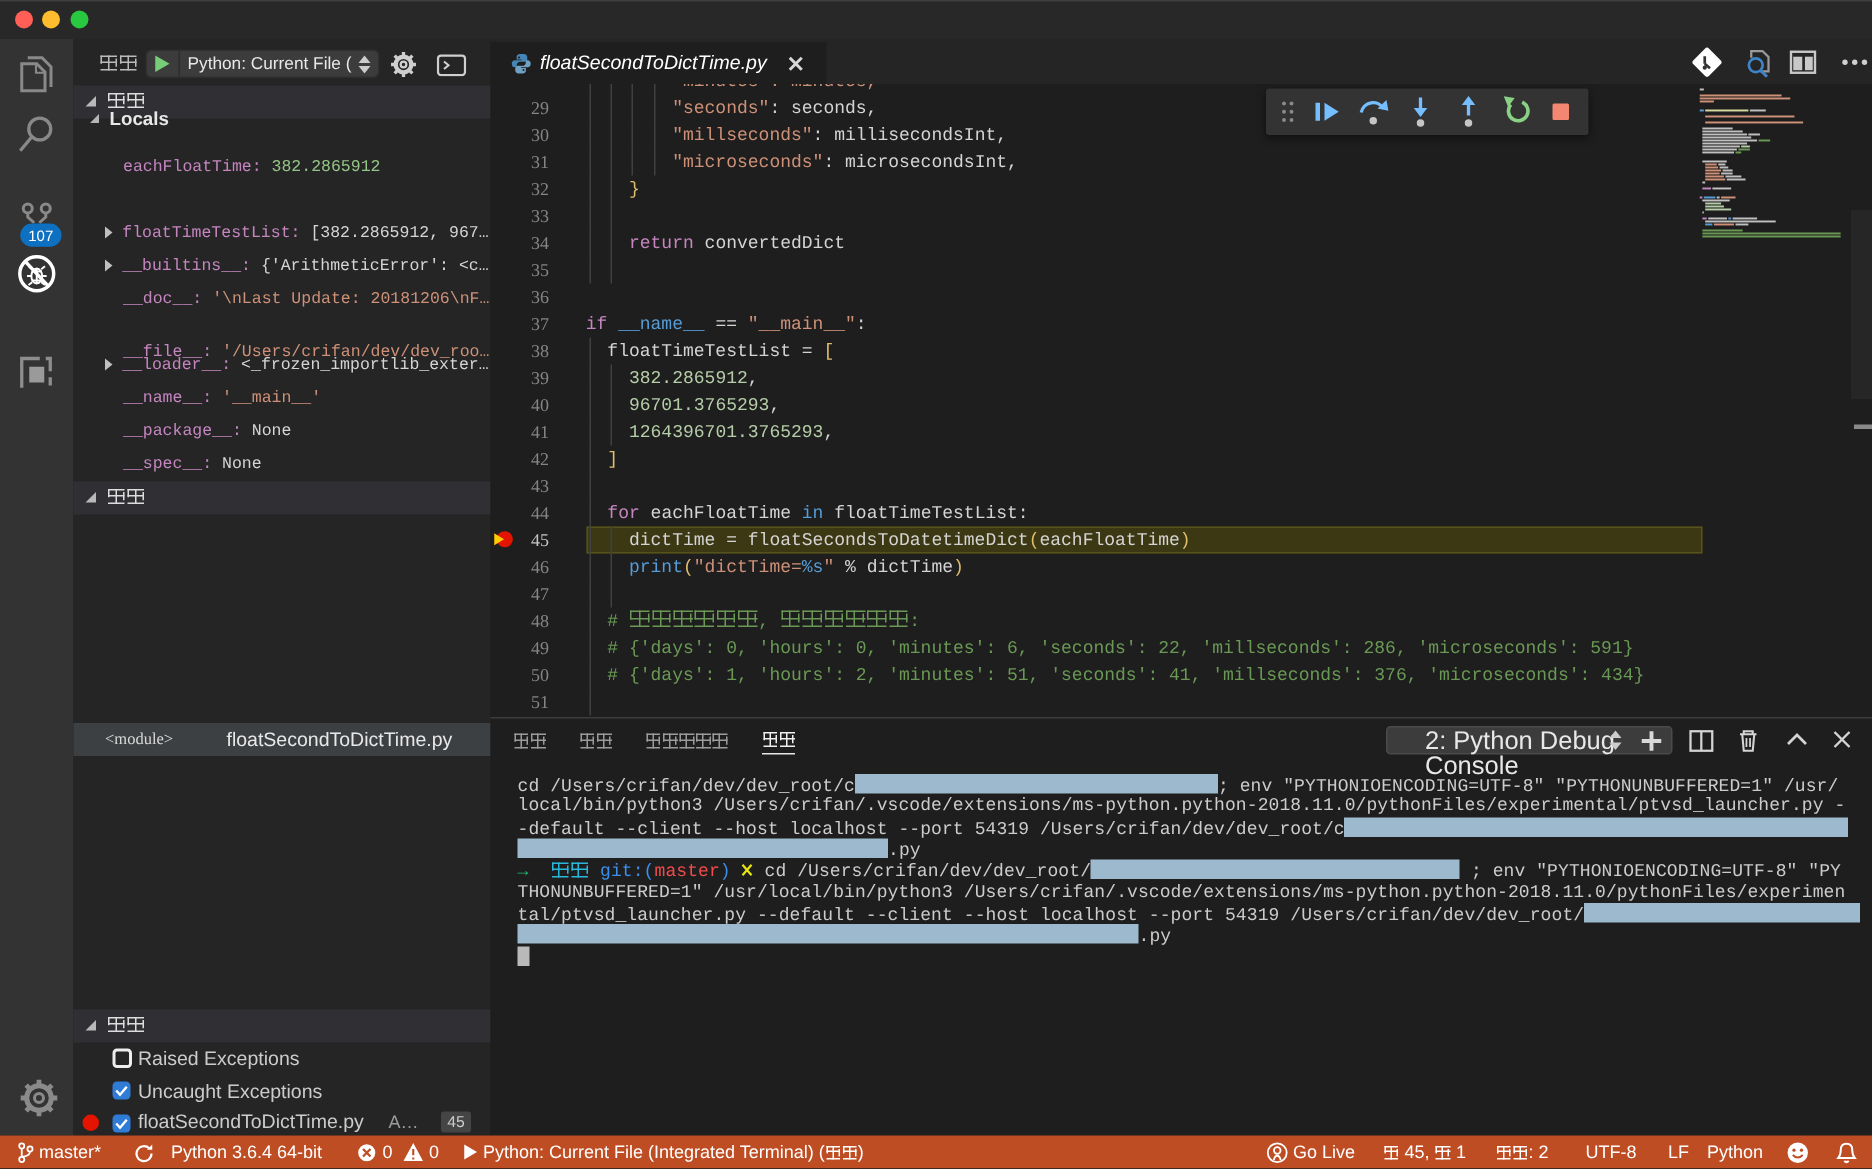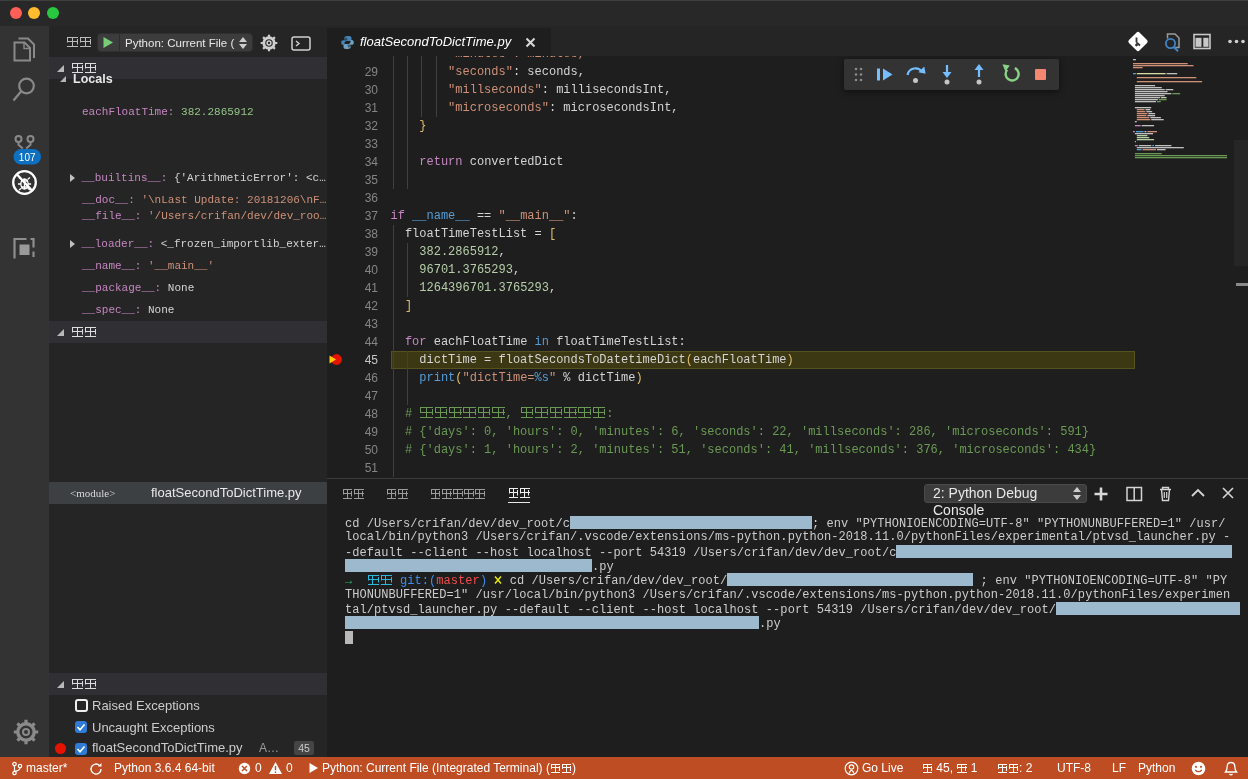"29" .ln { font-family: Liberation Sans, sans-serif -> Liberation Serif, serif; left: 12px -> 0px }
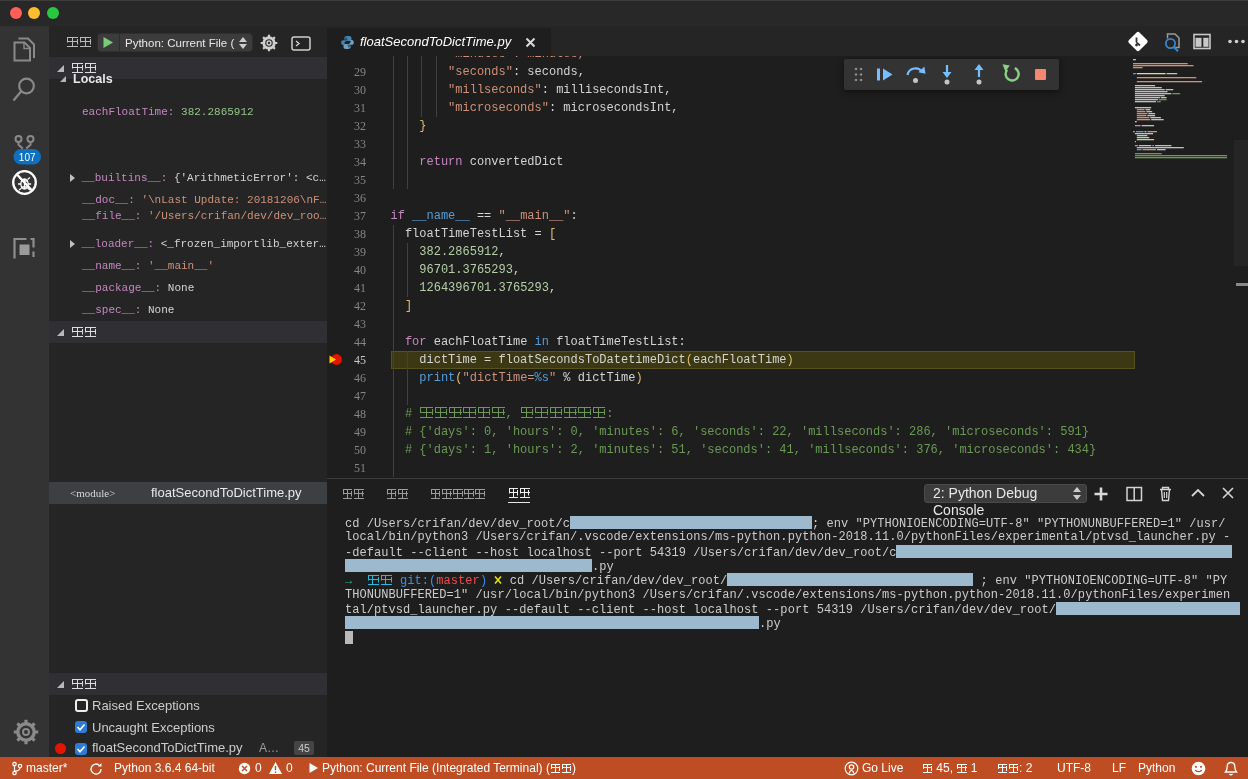"floatTimeTestList: [382.2865912, 967…" div.svar { html: none -> <div><span></span><span>floatTimeTestList: </span><span>[382.2865912, 967…</span></div> }
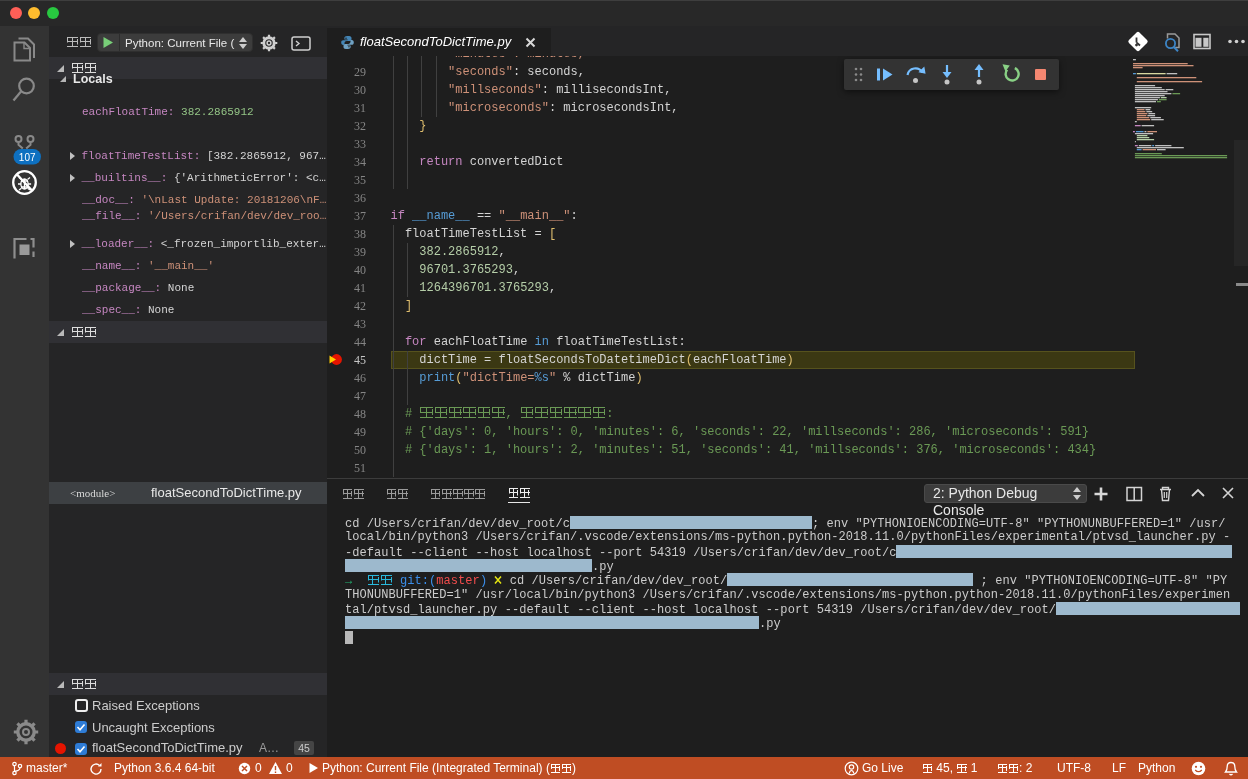"__file__: '/Users/crifan/dev/dev_roo…" div.svar { top: 205px -> 224px }
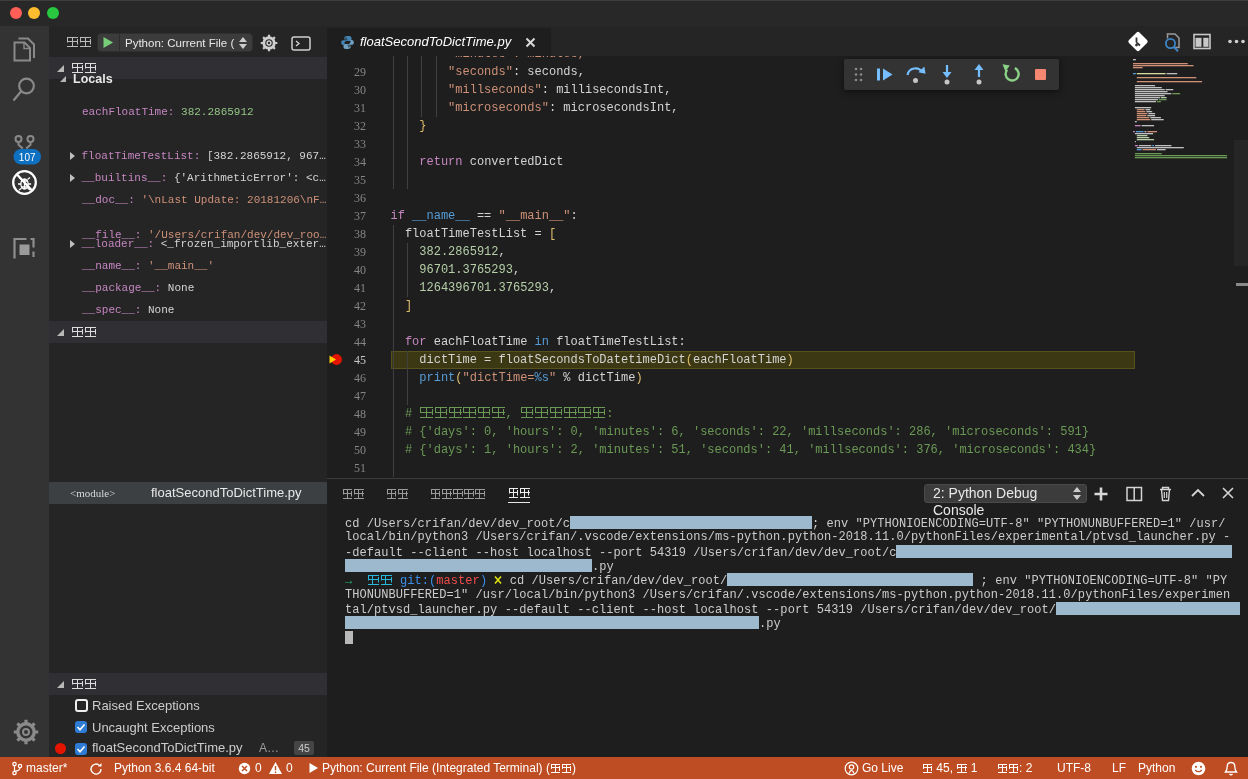"2: Python Debug Console" div.abs { font-size: 14px -> 17px; padding-left: 8px -> 25px; width: 163px -> 191px }
